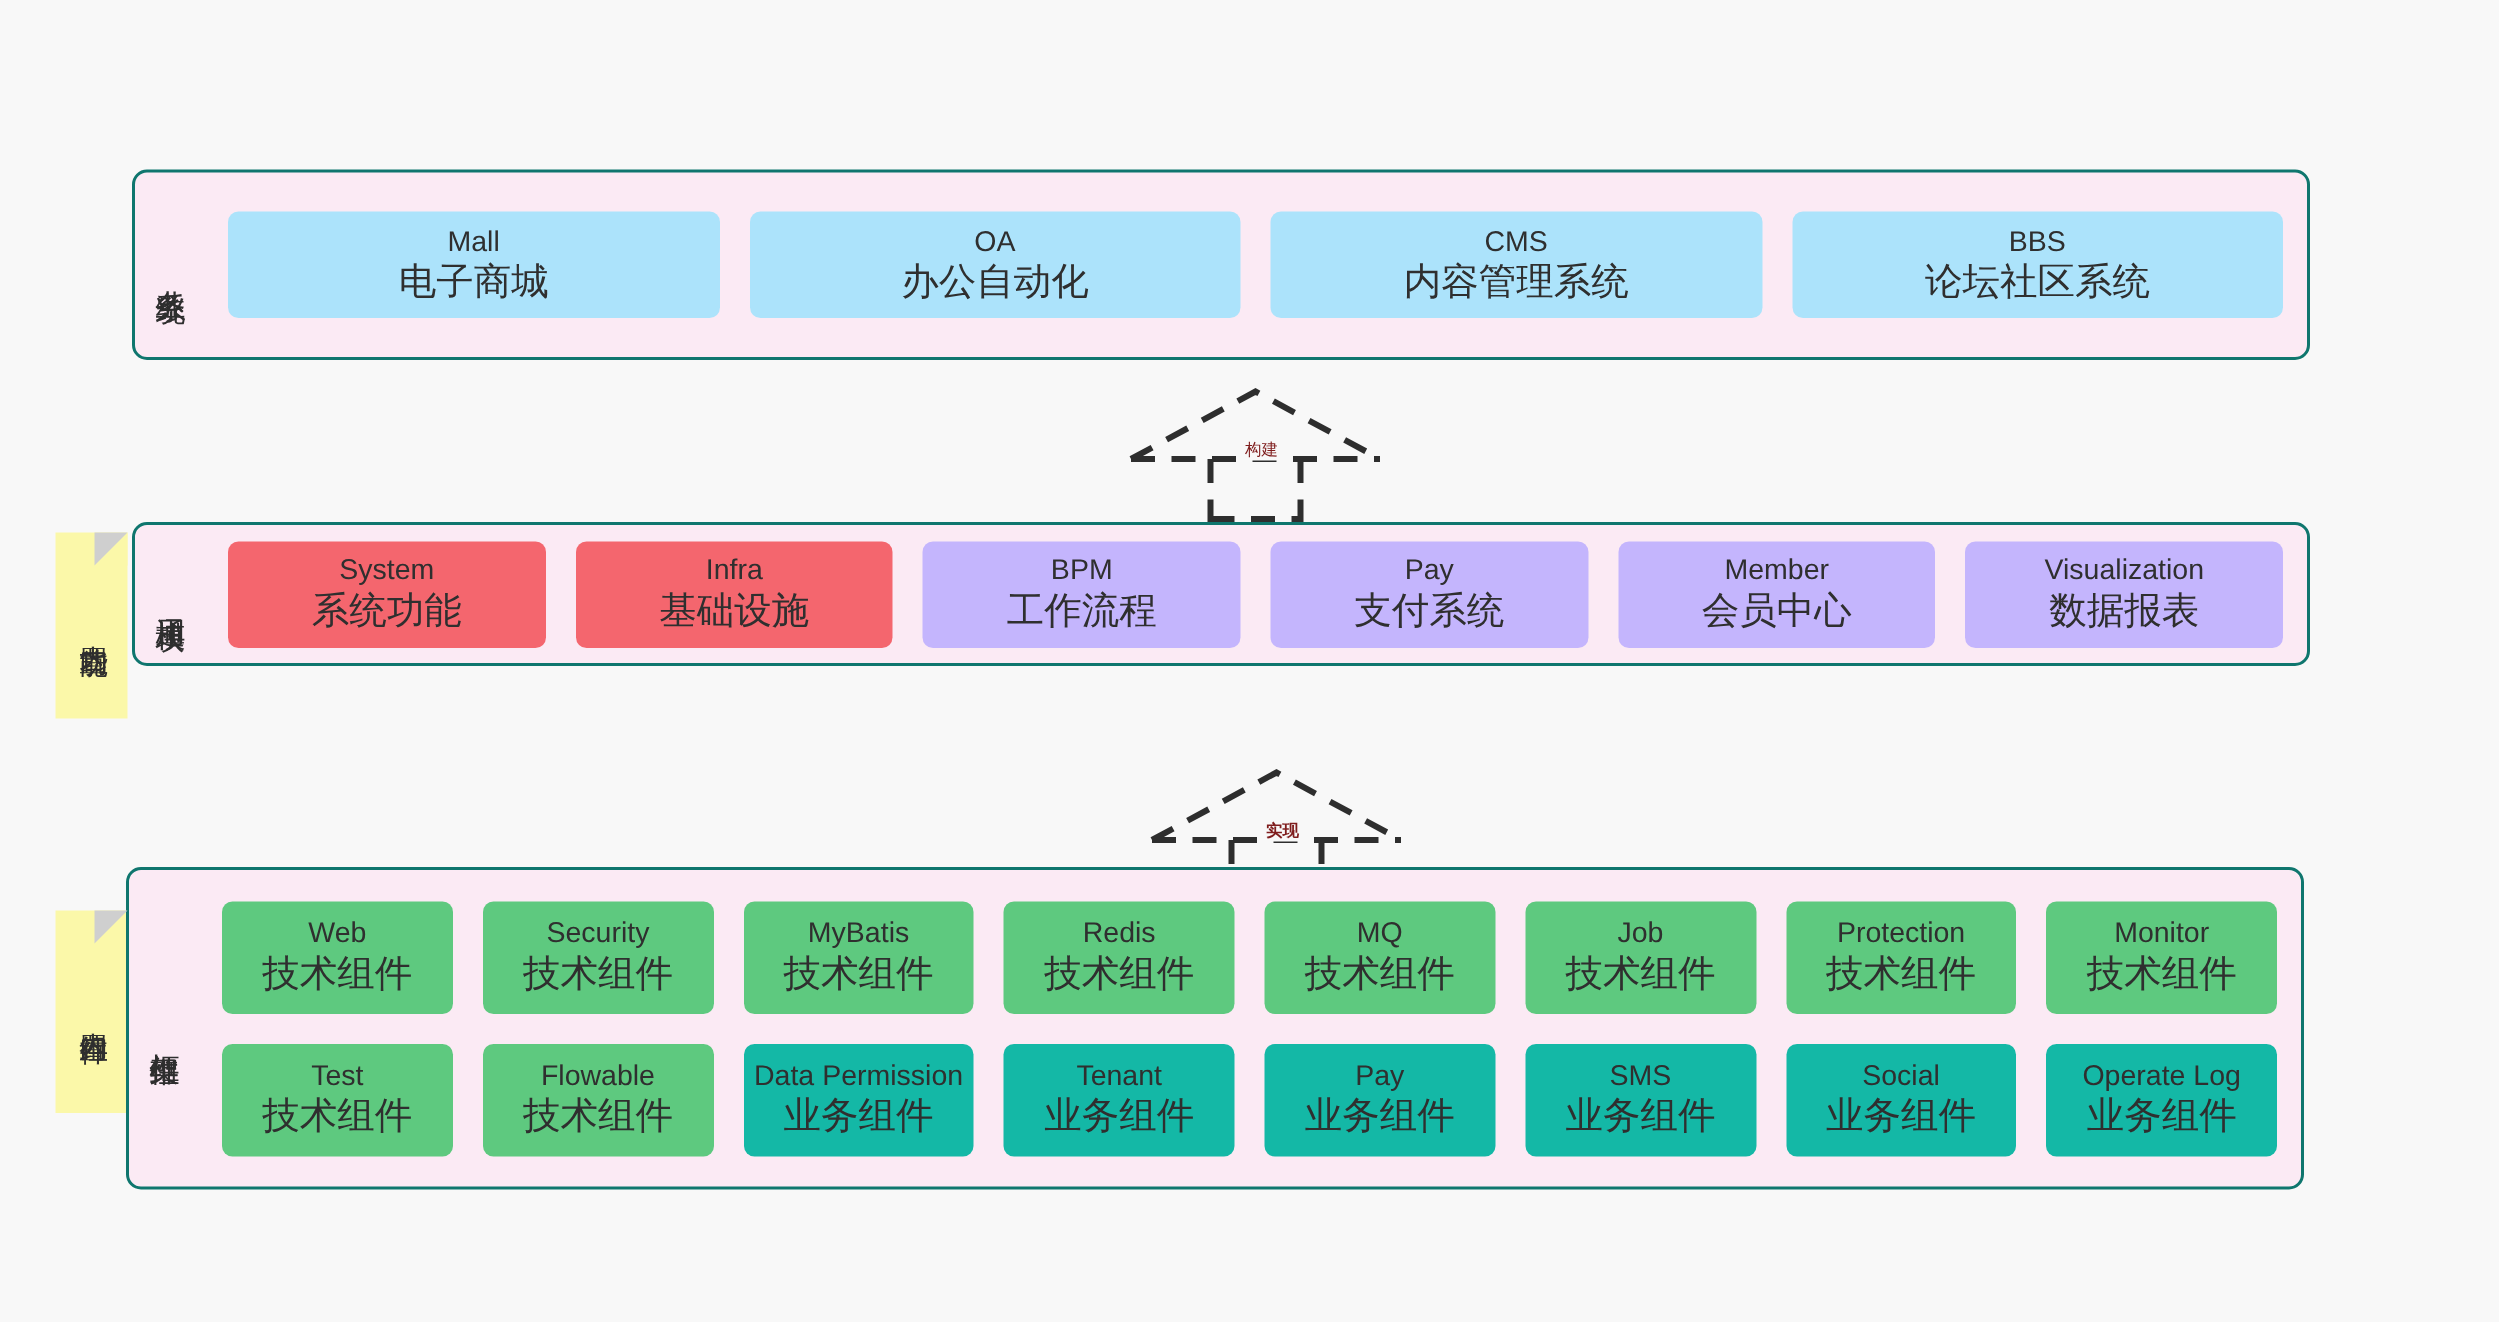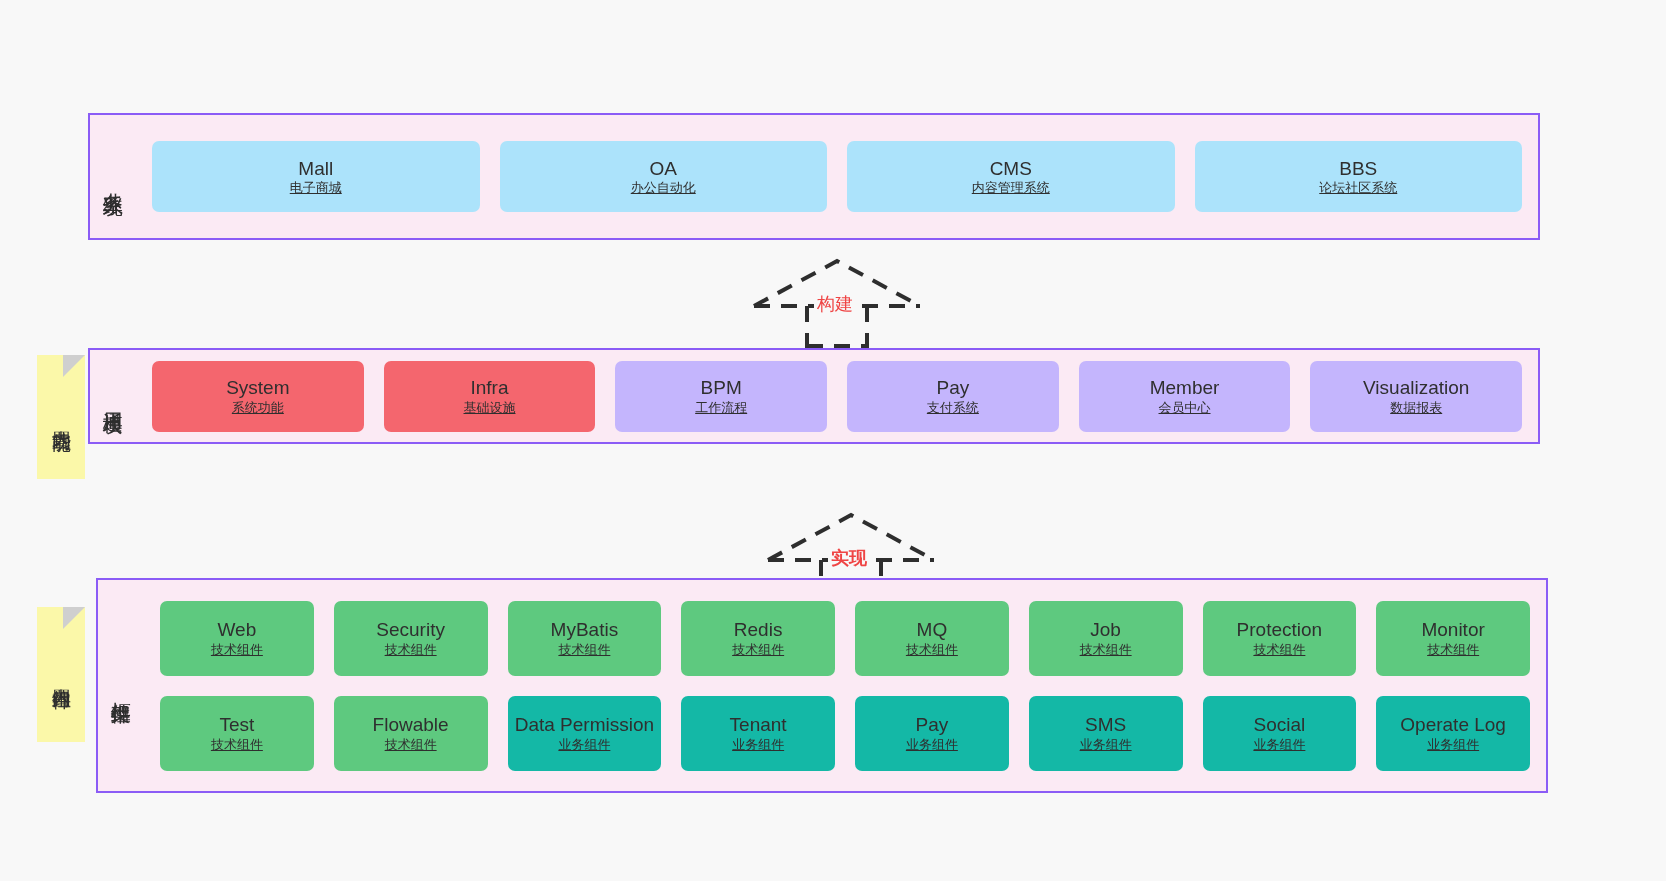"Mall" .layer { border: 2px solid #8b5cf6 -> 2px solid #0f766e; border-radius: 0 -> 10px }
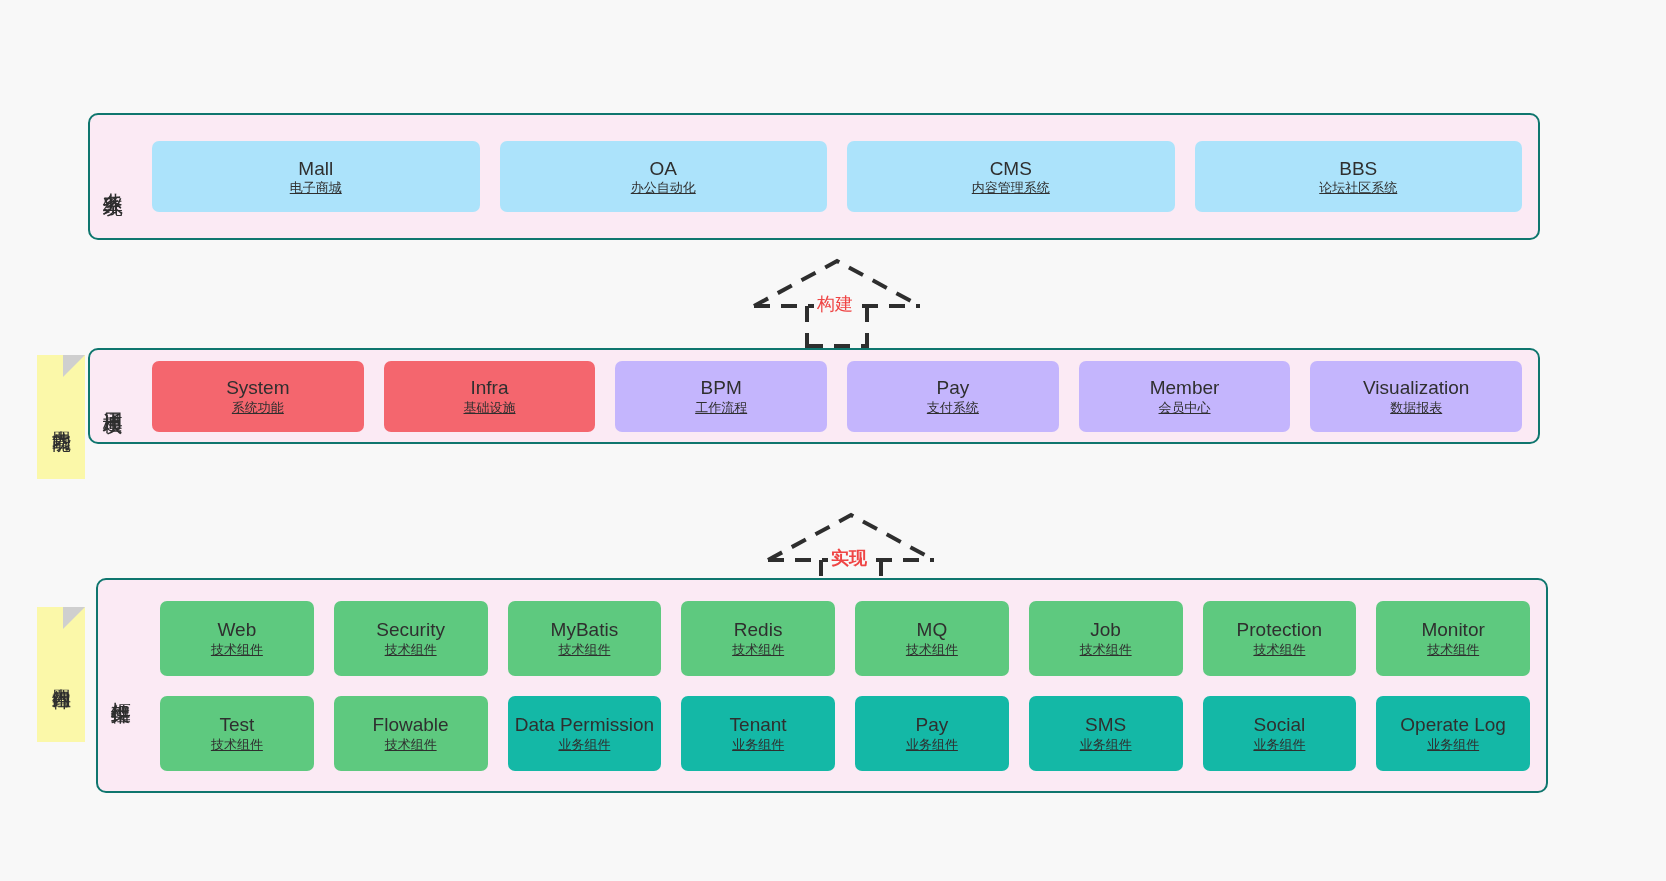"电子商城" .card .t-cn { font-size: 13px -> 25px; text-decoration: underline -> none }
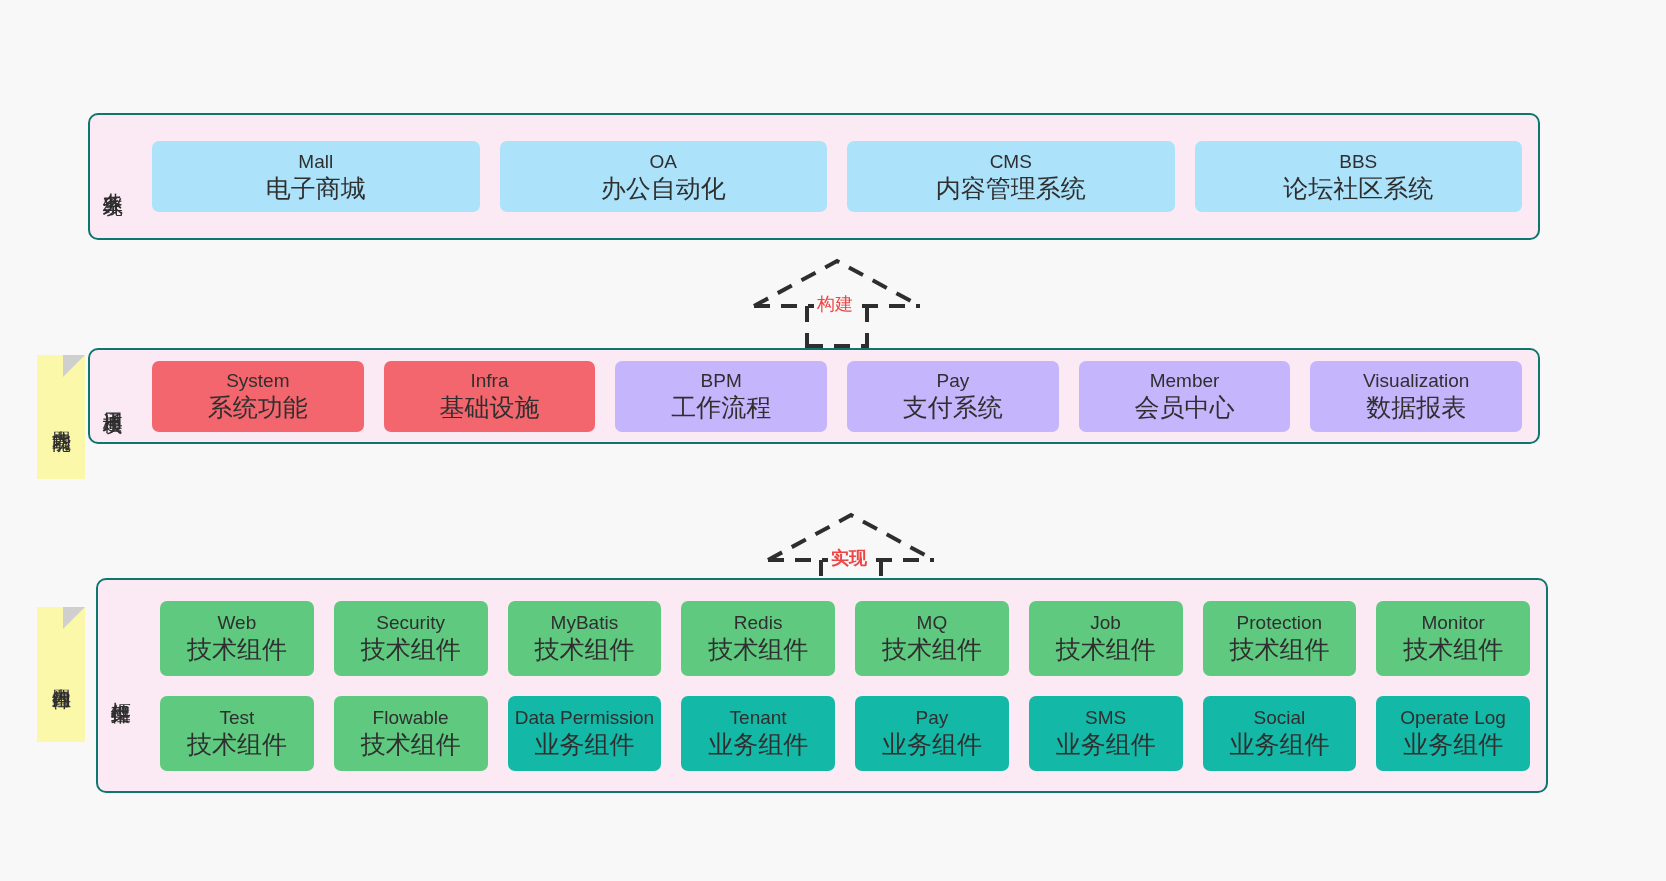"构建" .connector-label { color: #ef4444 -> #7f1d1d; font-size: 18px -> 11px; margin-left: none -> 13px }
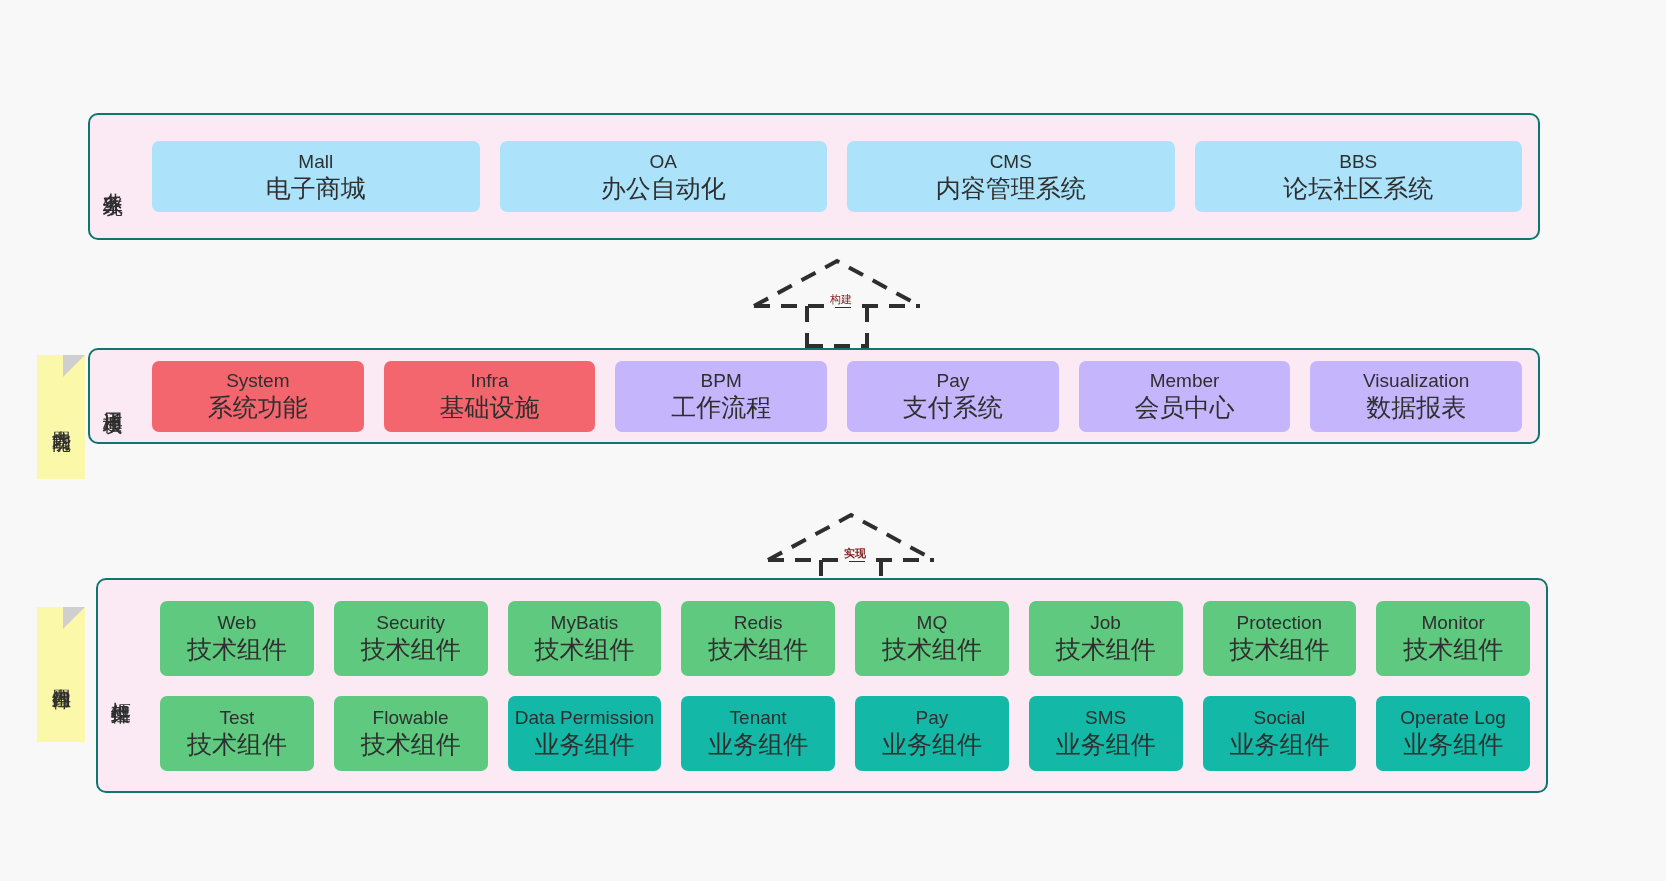"Web" #layer-frame { left: 96px -> 84px }
